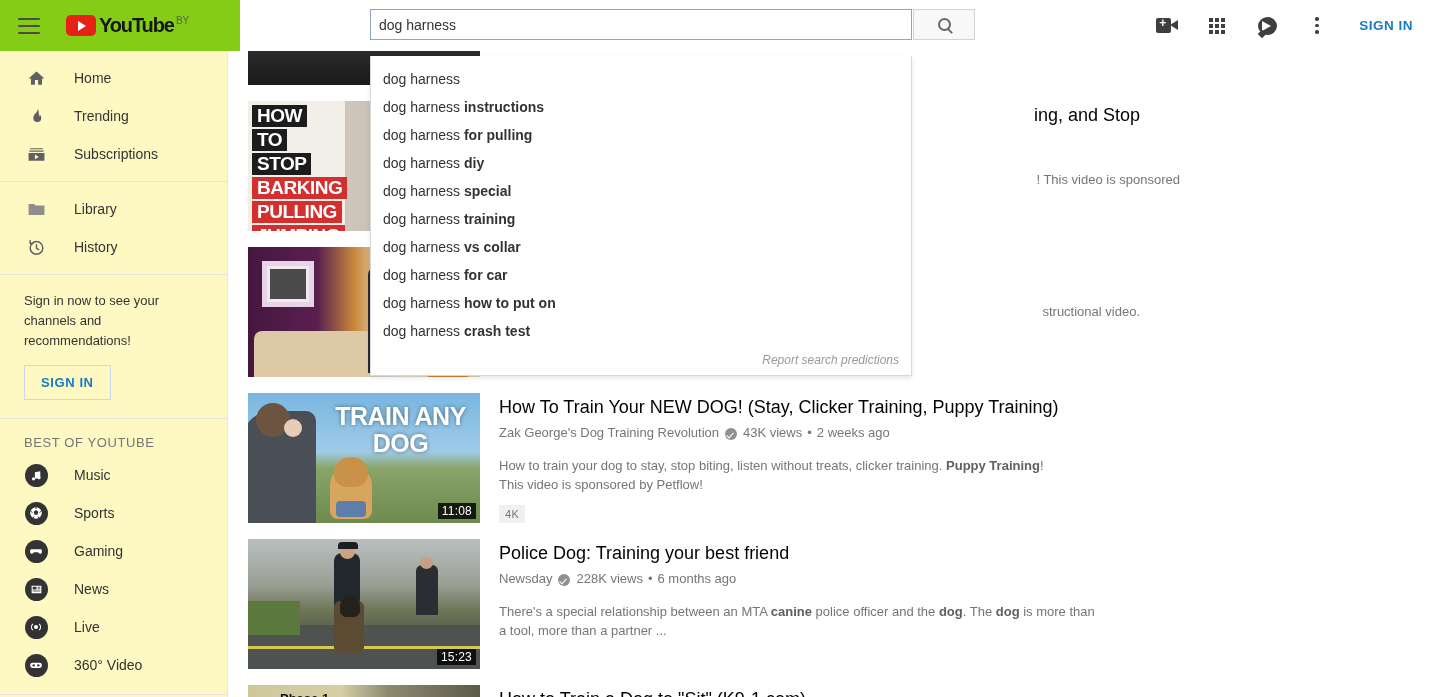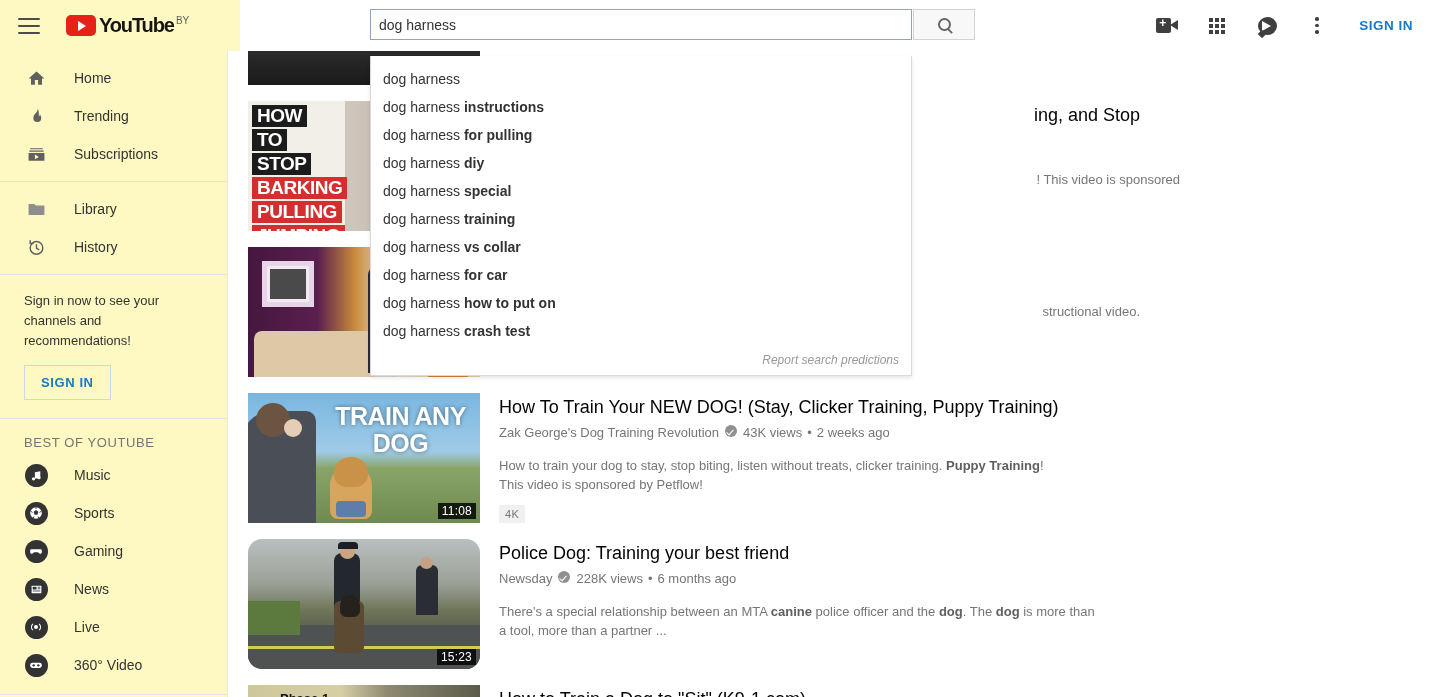"YouTube" #header-left { background: #fef9c3 -> #84cc16 }
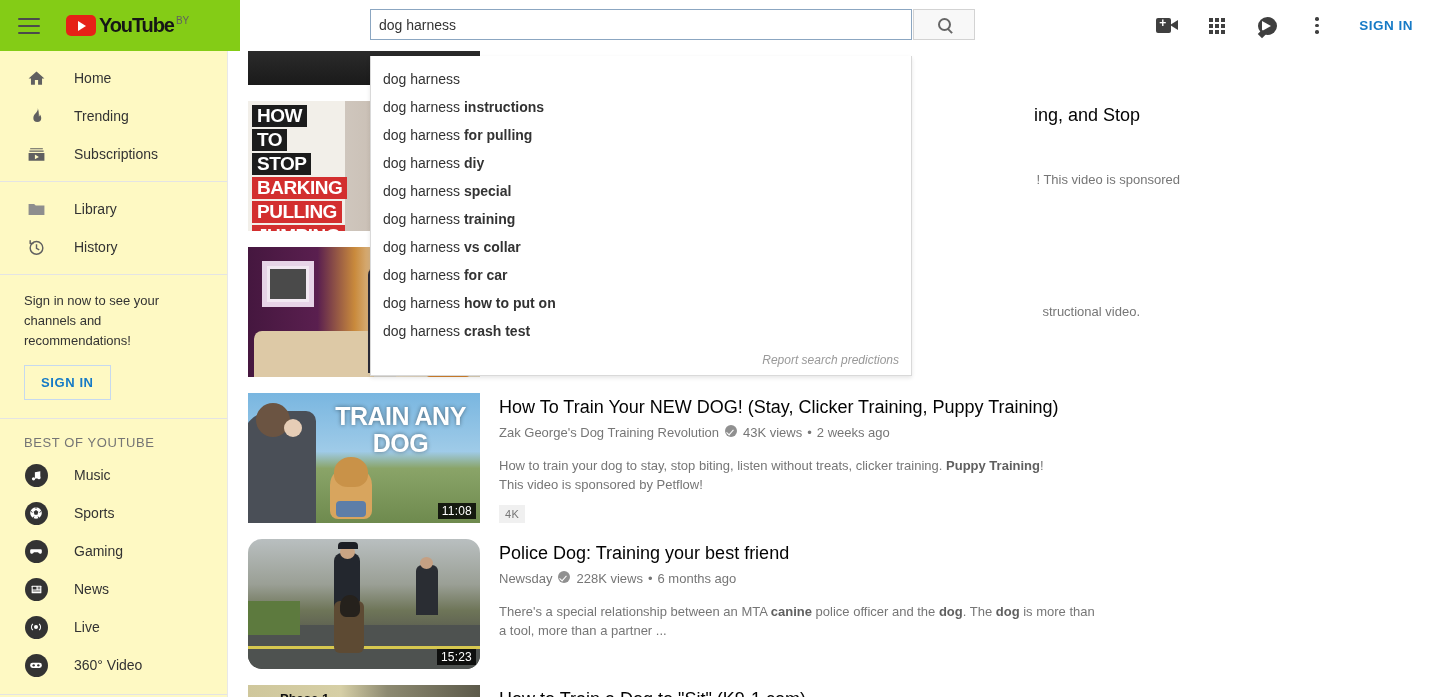"Zak George's Dog Training Revolution" .vsub { align-items: flex-start -> flex-end }
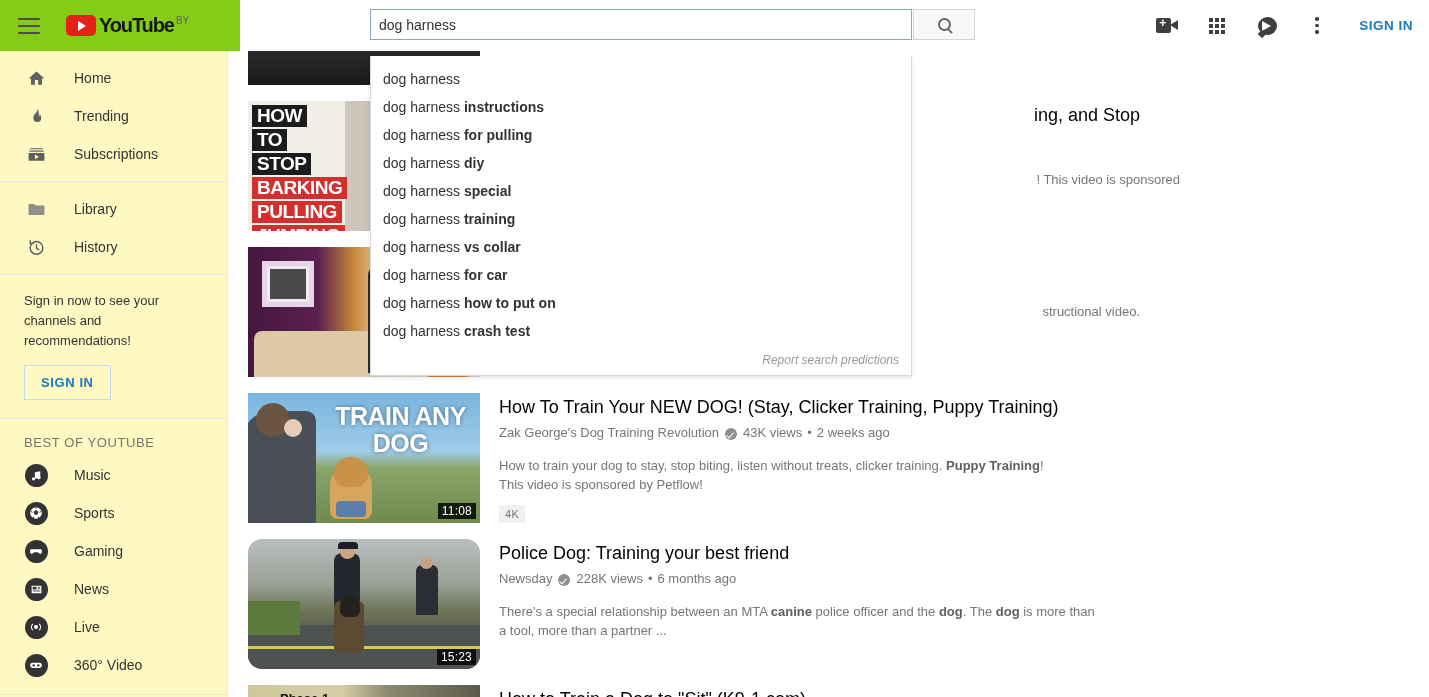"15:23" .th-police { border-radius: 14px -> none }
